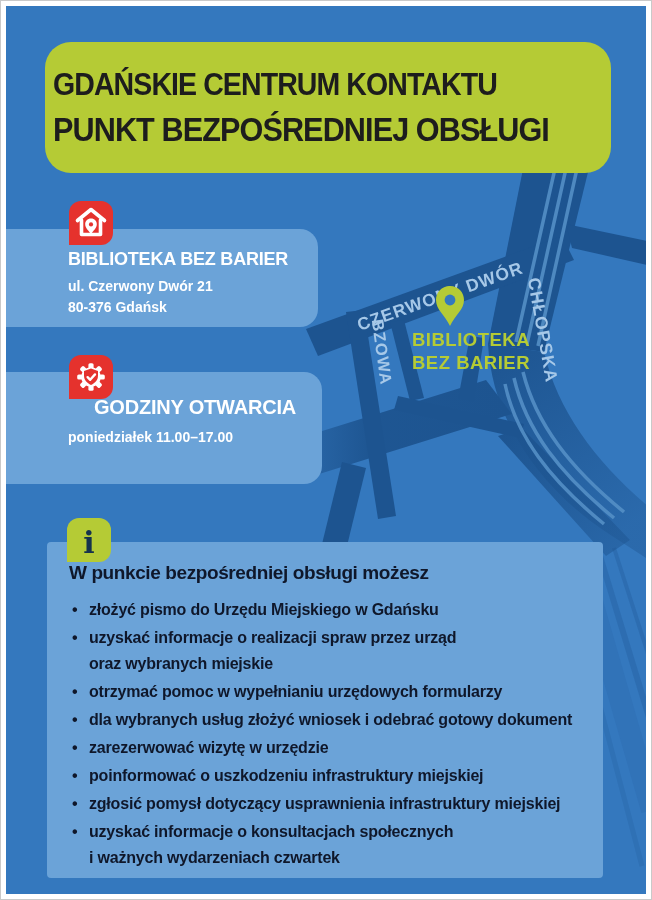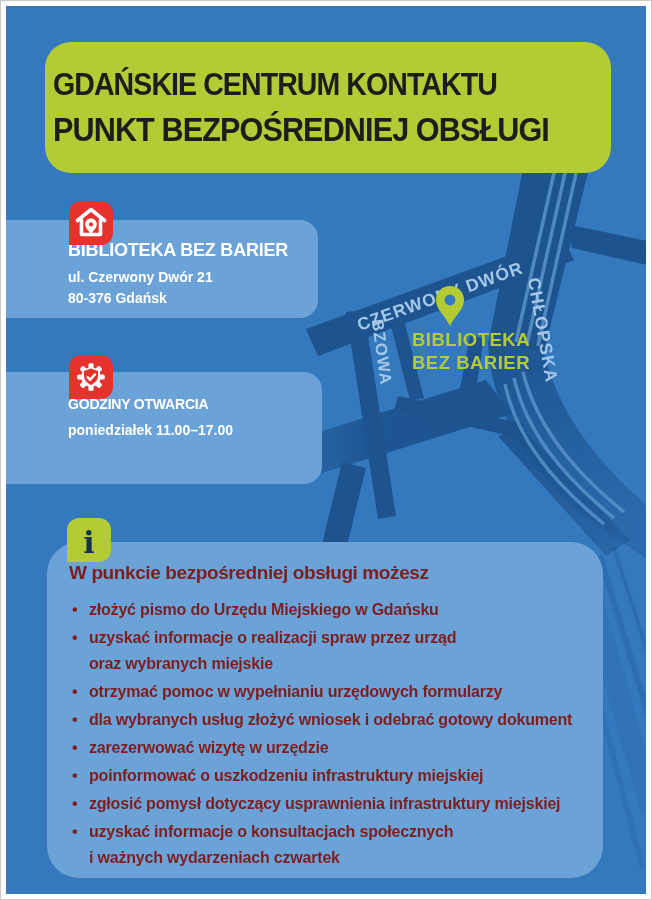"BIBLIOTEKA BEZ BARIER" .card-location { top: 214px -> 223px }
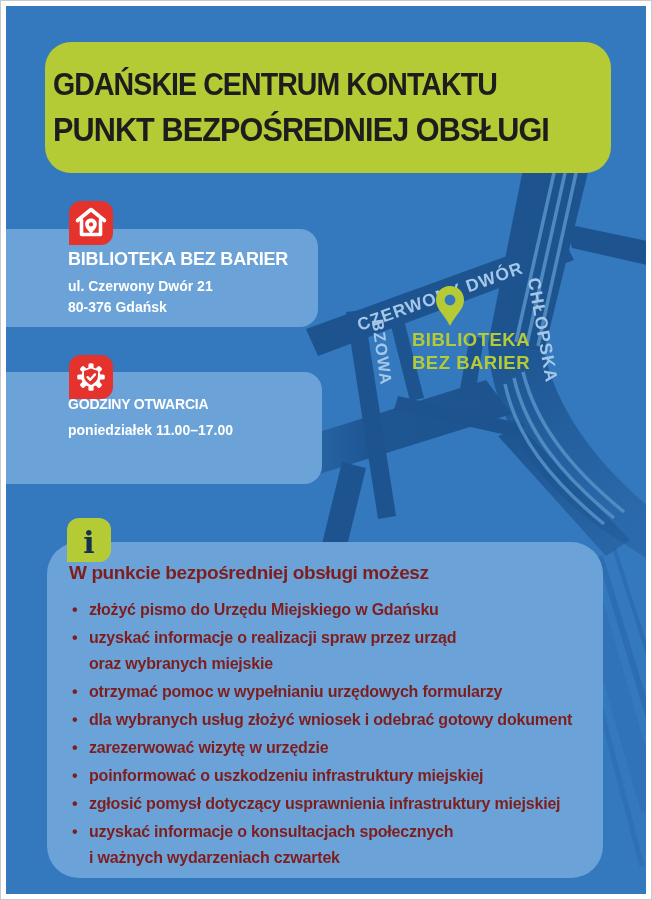"GODZINY OTWARCIA" .card-hours .card-title { font-size: 14px -> 20px; text-align: none -> center }
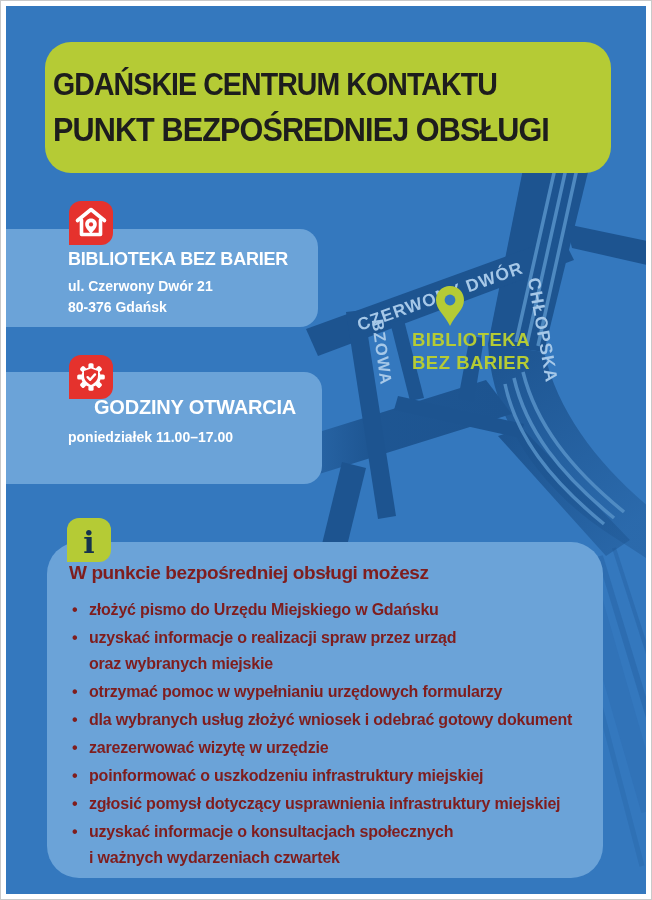"W punkcie bezpośredniej obsługi możesz" .info-card { border-radius: 32px -> 4px; color: #7f1d1d -> #0f172a }
